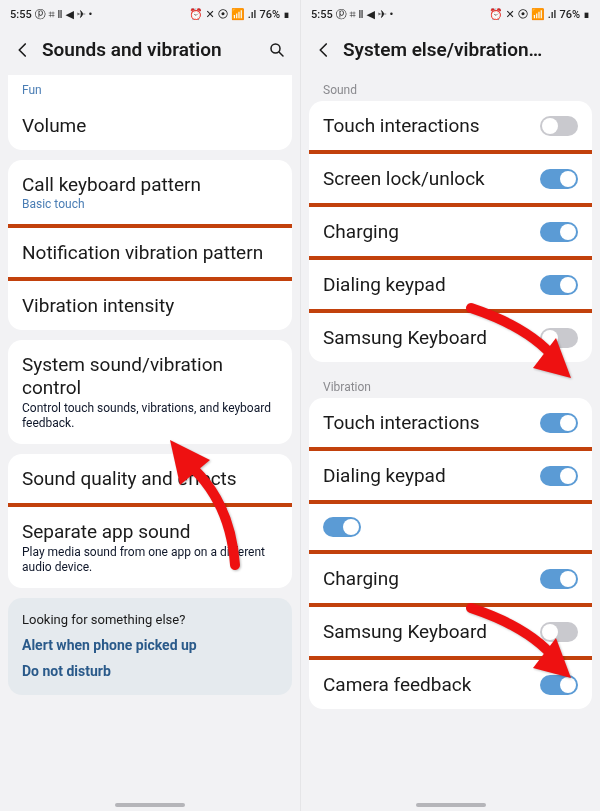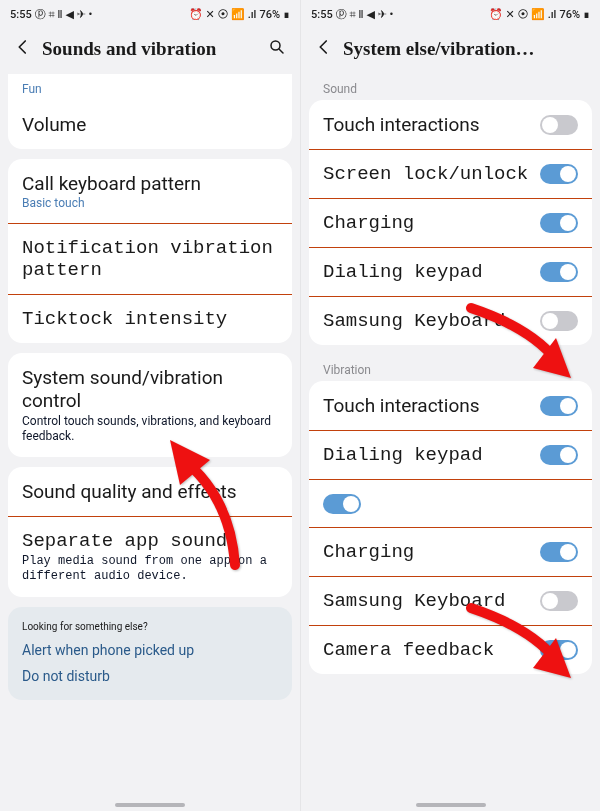"Sounds and vibration" .appbar { align-items: none -> center; font-family: Liberation Serif, serif -> none }
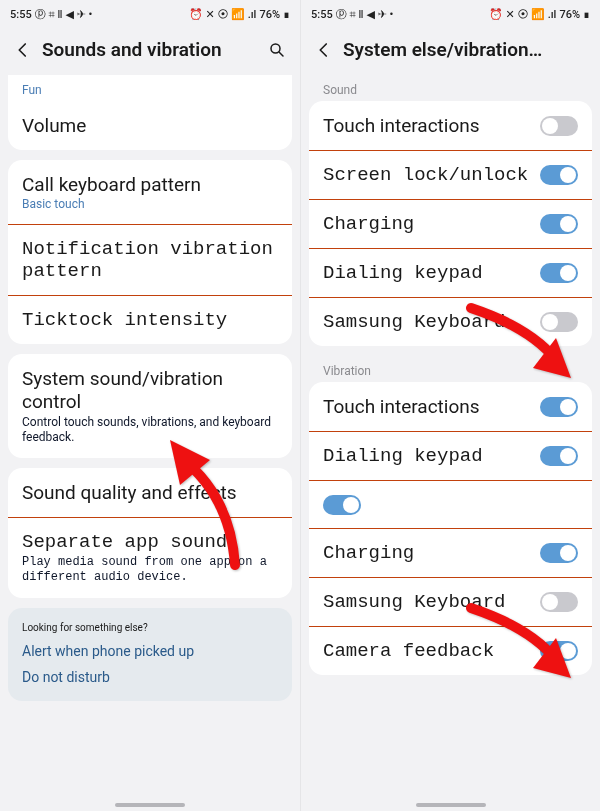"Screen lock/unlock" .row + .row { border-top: 1px solid #c2410c -> 4px solid #c2410c; font-family: Liberation Mono, monospace -> none }
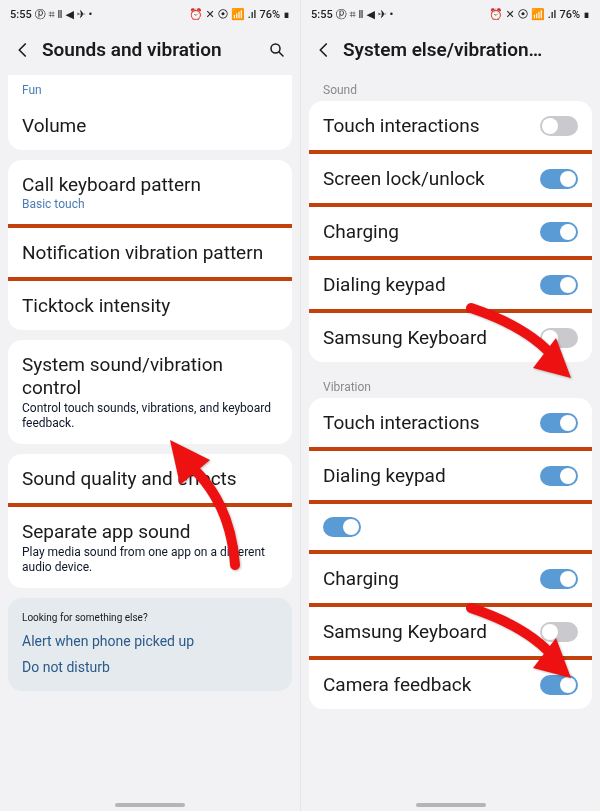"Ticktock intensity" span.row-label { text: Ticktock -> Vibration }
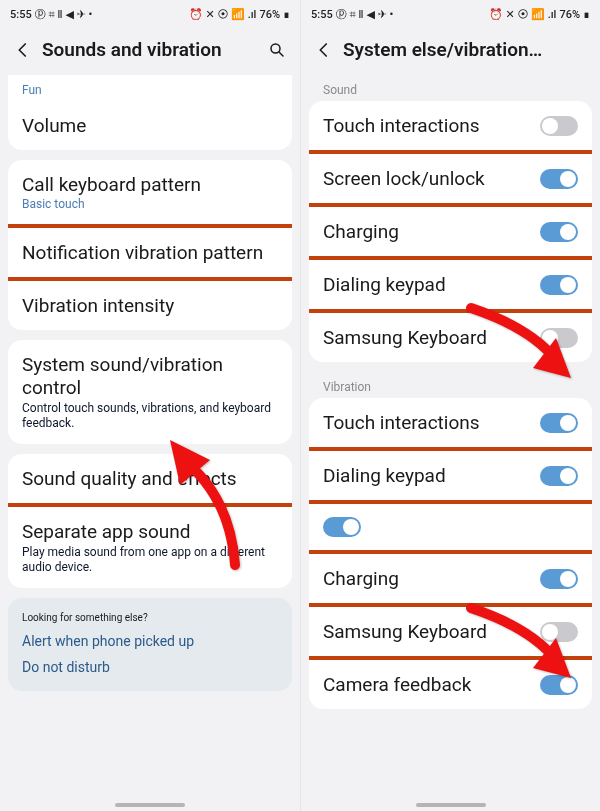"Looking for something else?" .footer-title { font-size: 10px -> 13px }
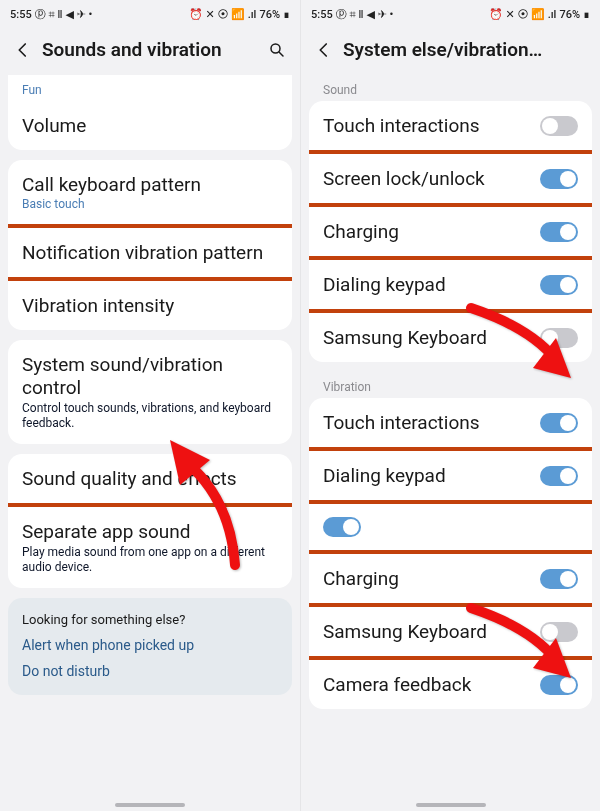"Alert when phone picked up" .footer-link { font-weight: 400 -> 700 }
